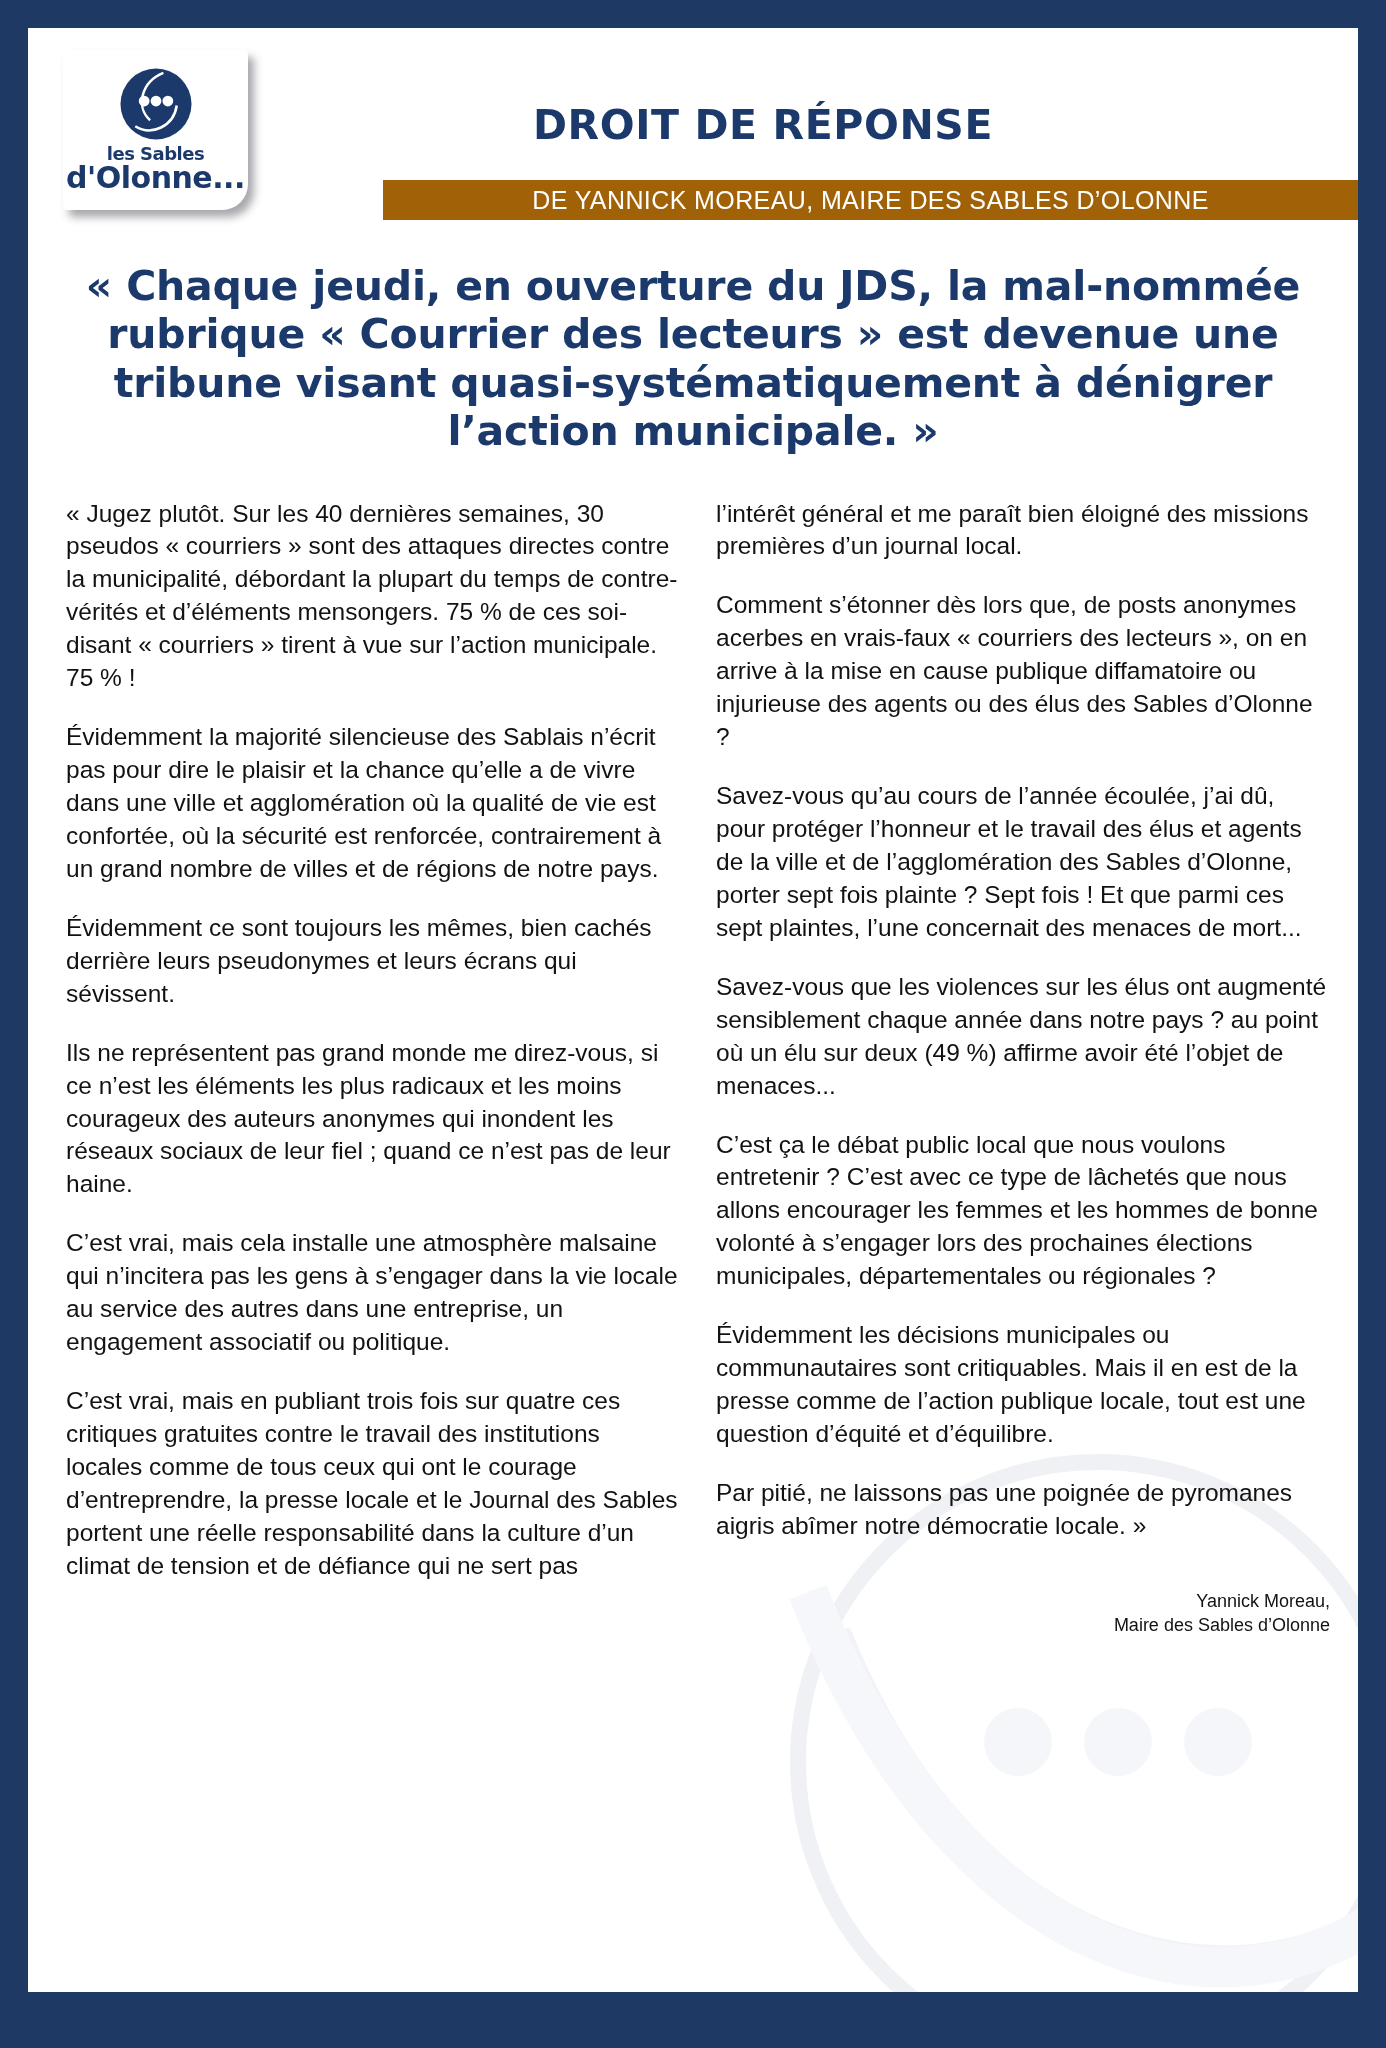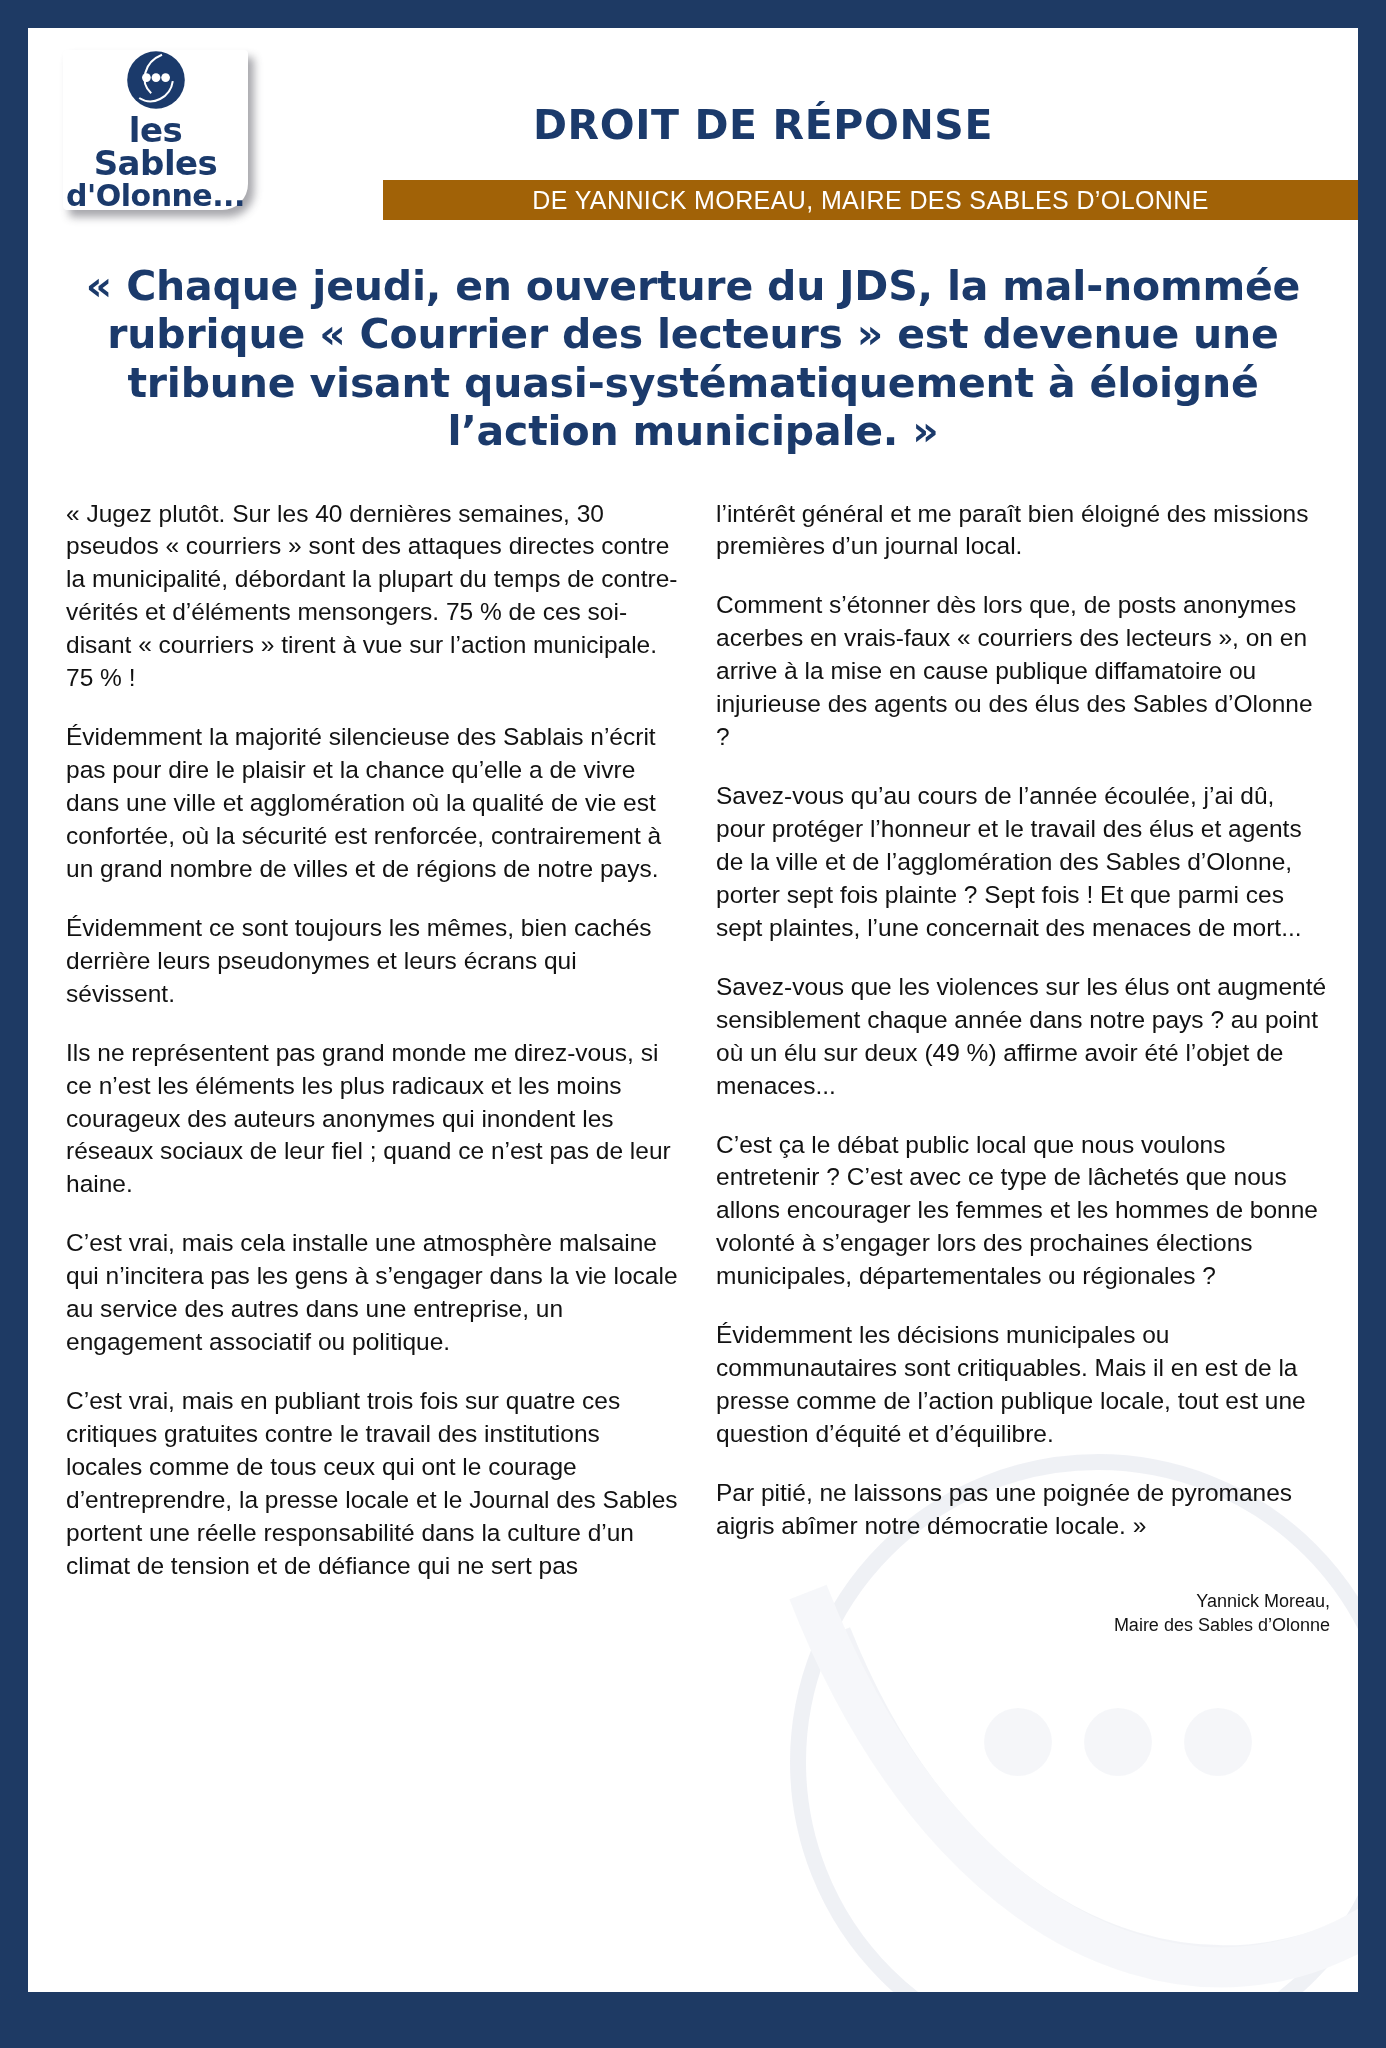"les Sables" .logo-word .l1 { font-size: 34px -> 18px }
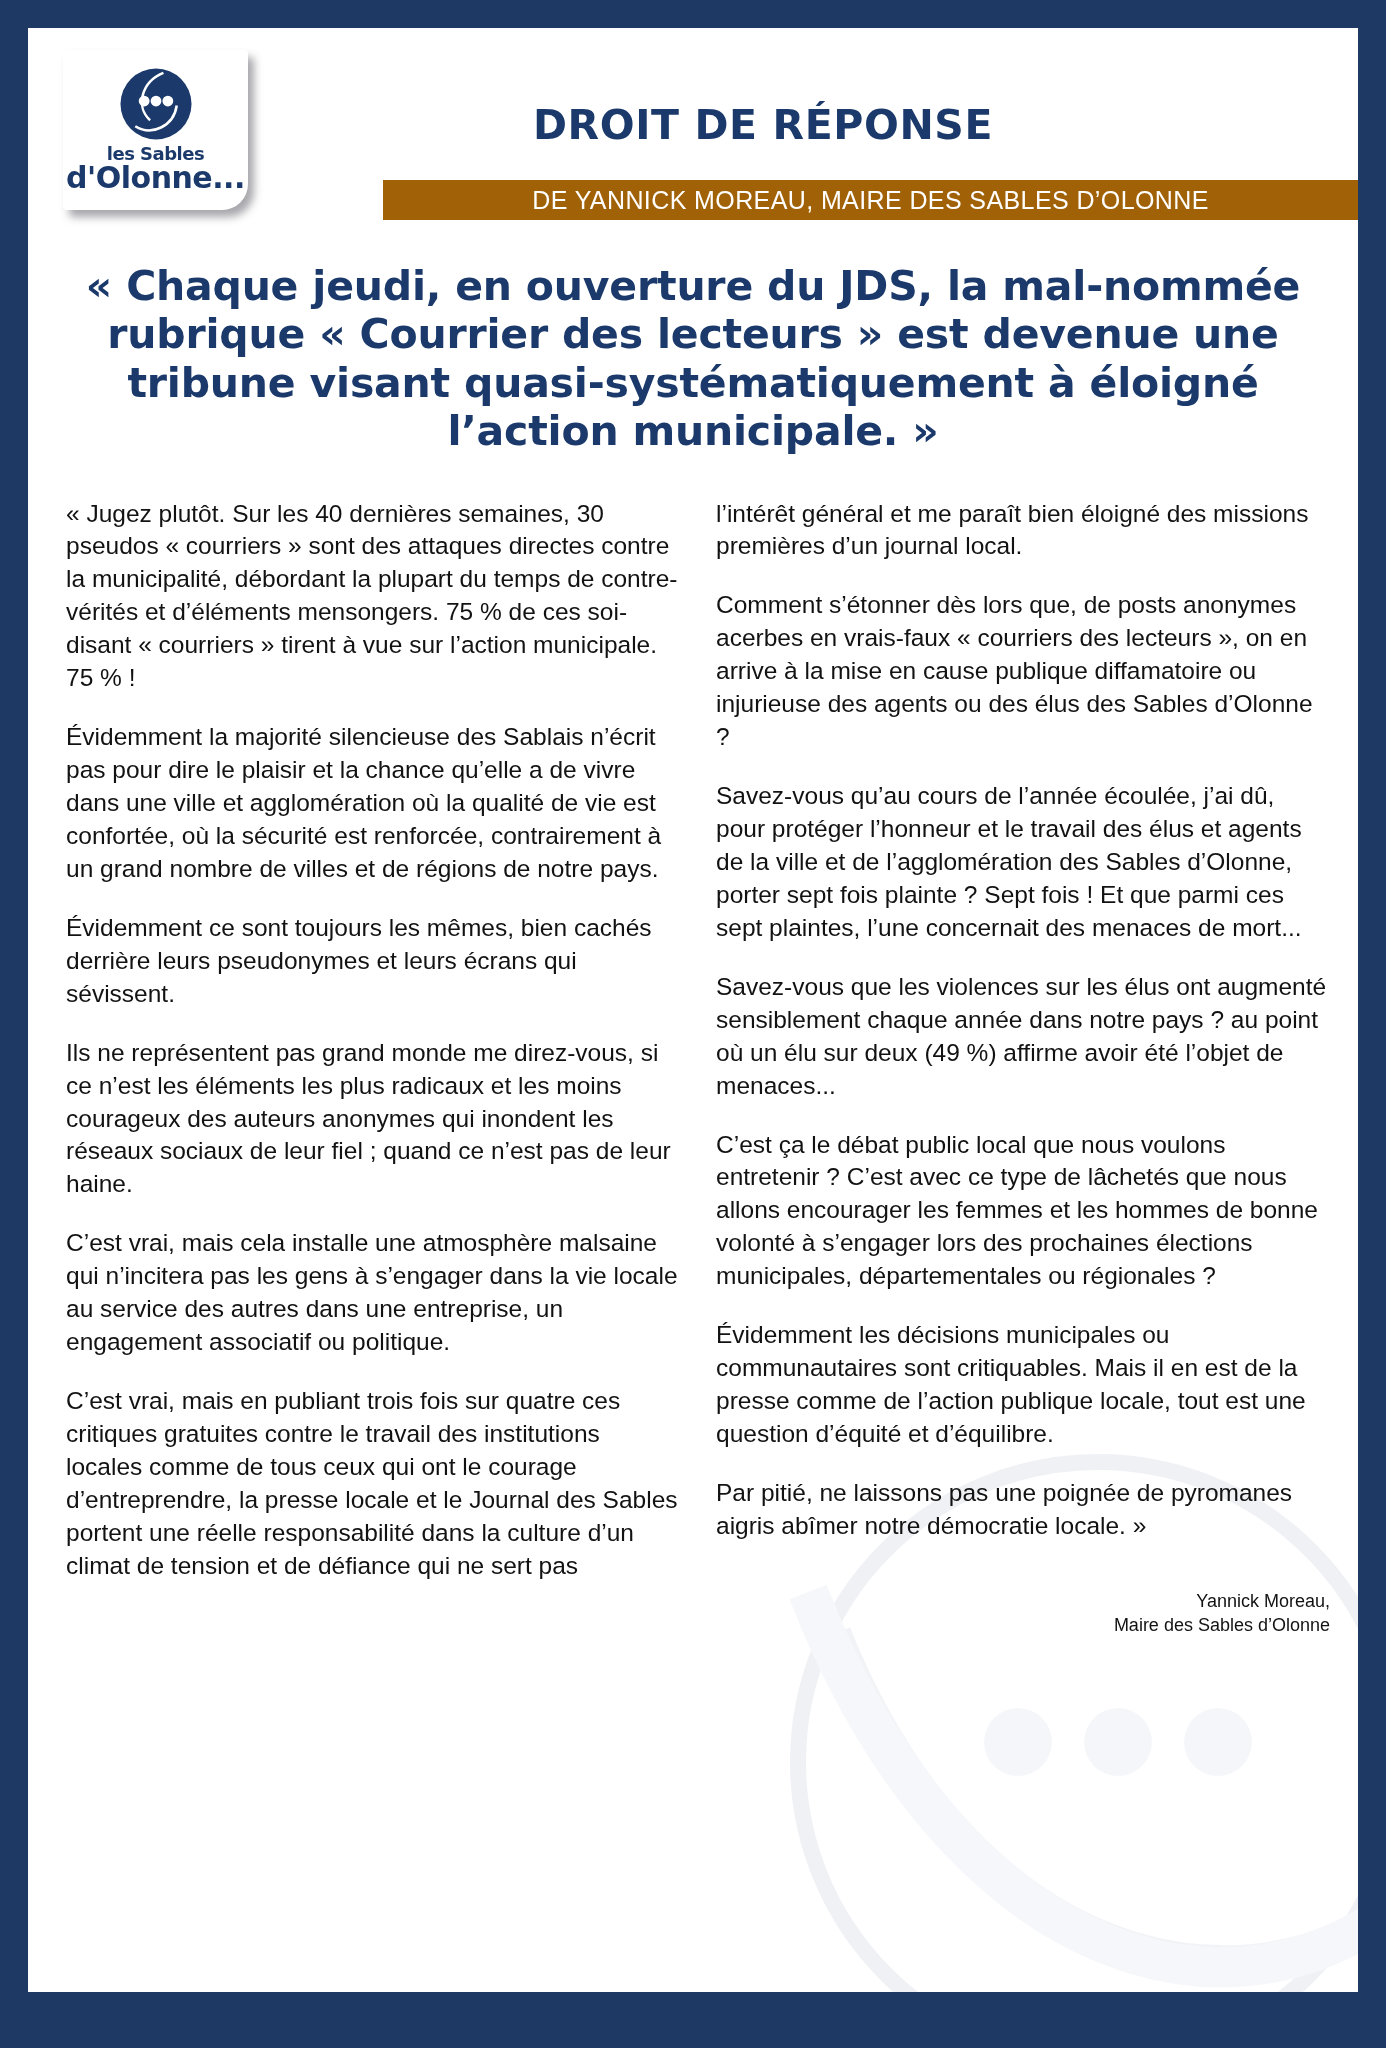"« Chaque jeudi, en ouverture" div.headline { text: éloigné -> dénigrer }
